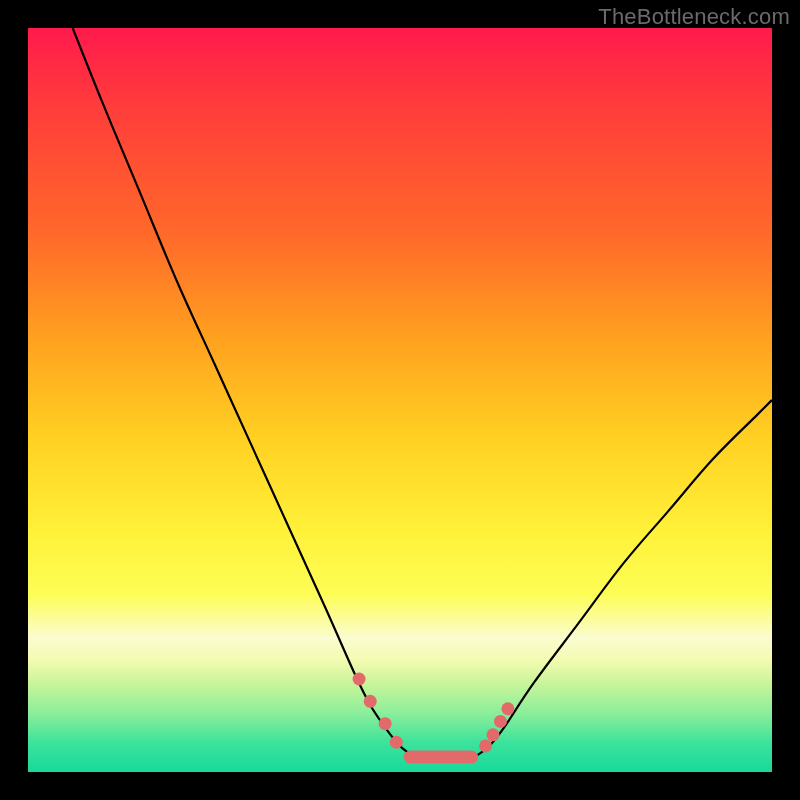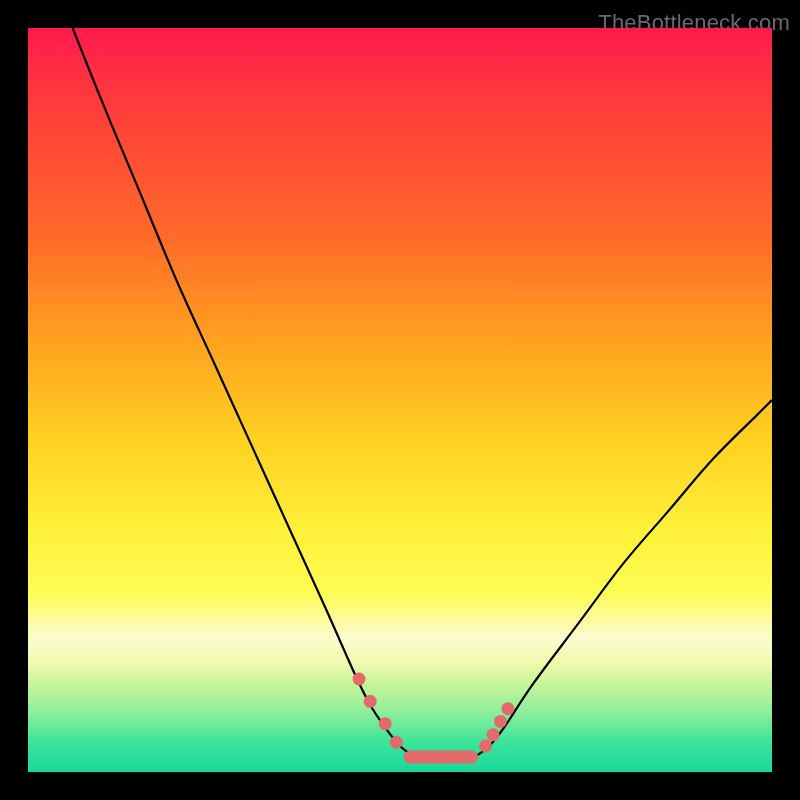"TheBottleneck.com" .watermark { top: 10px -> 4px }
